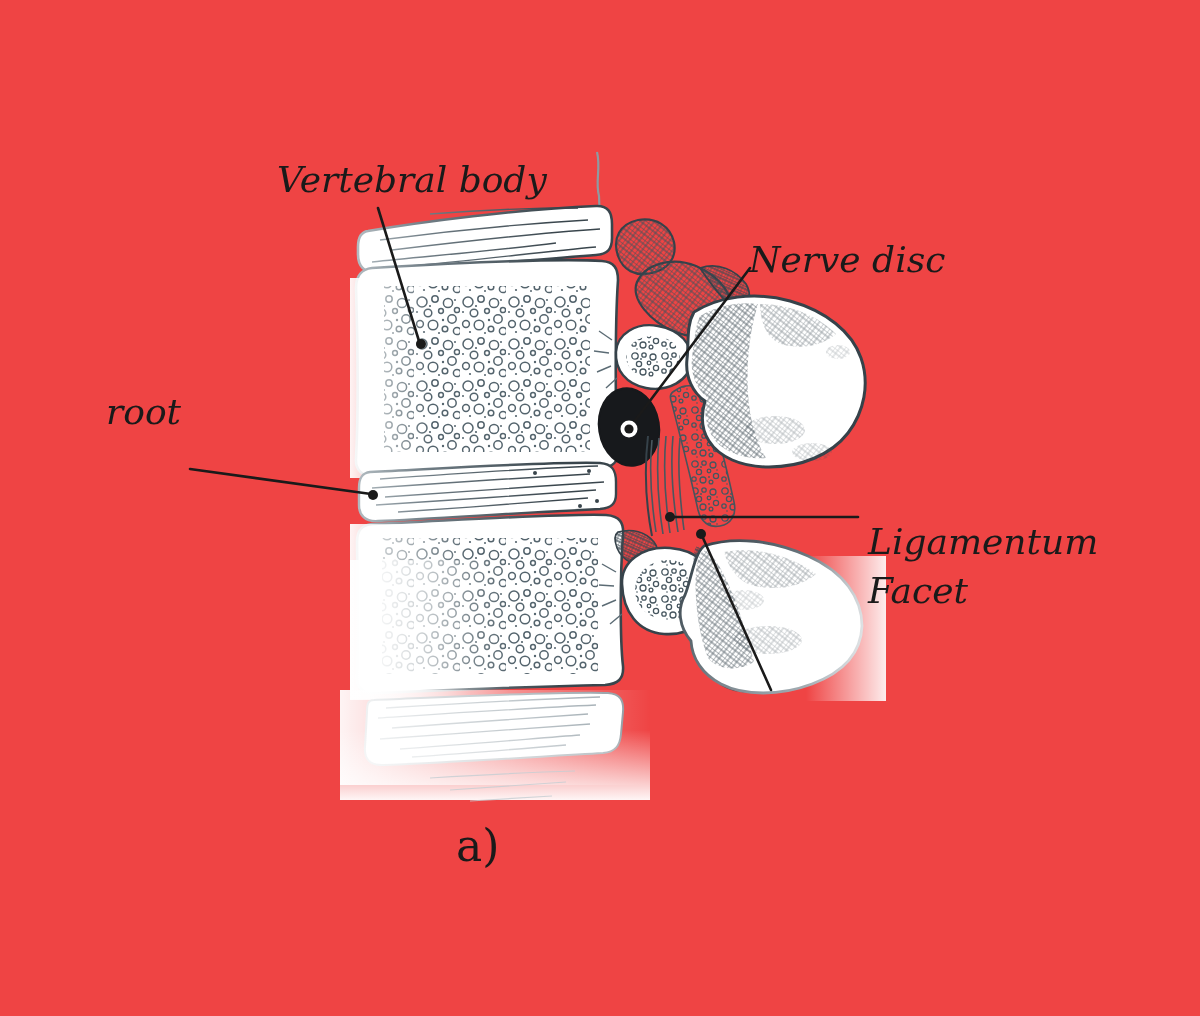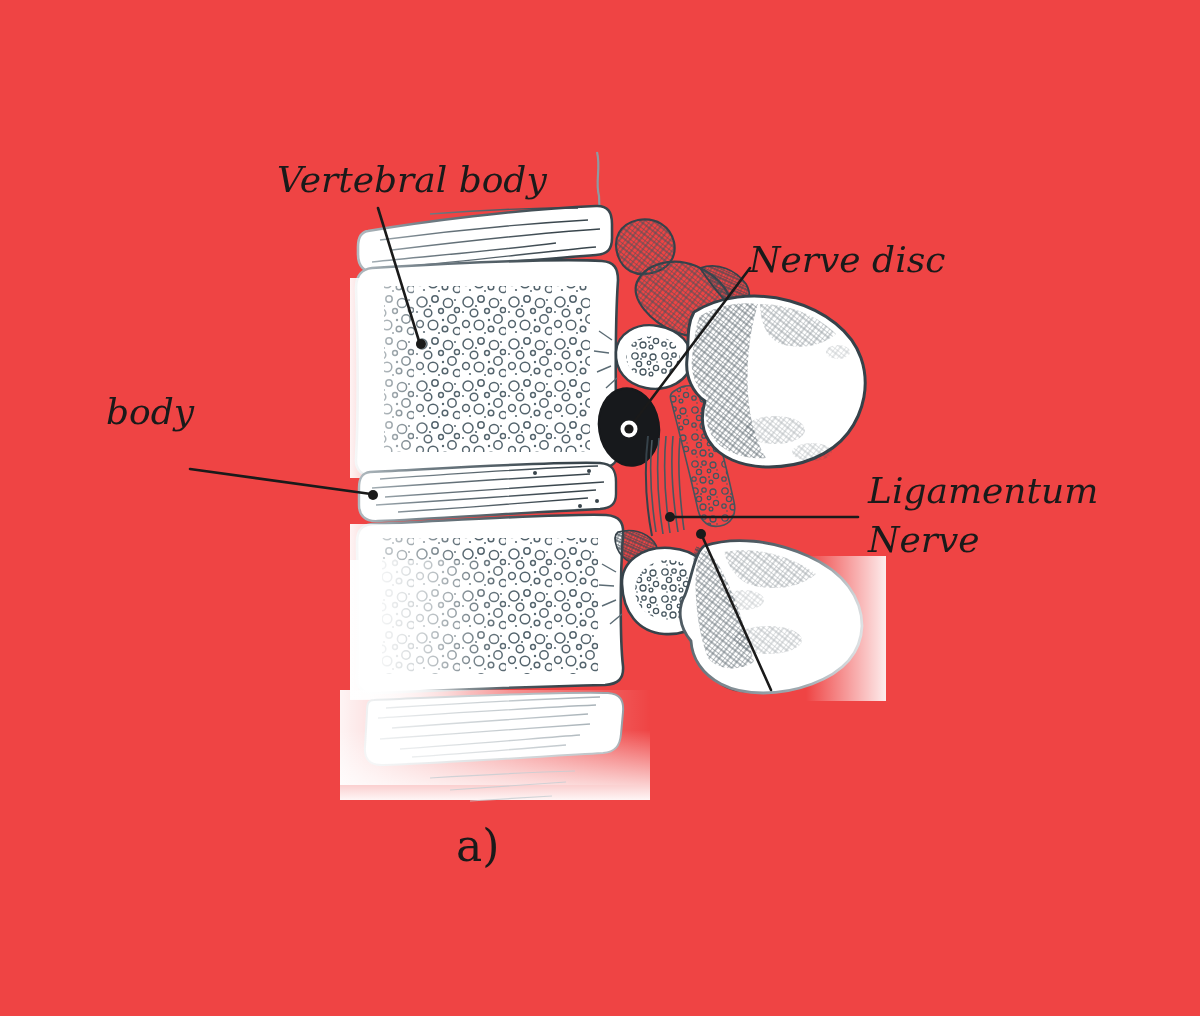"body" div { text: body -> root }
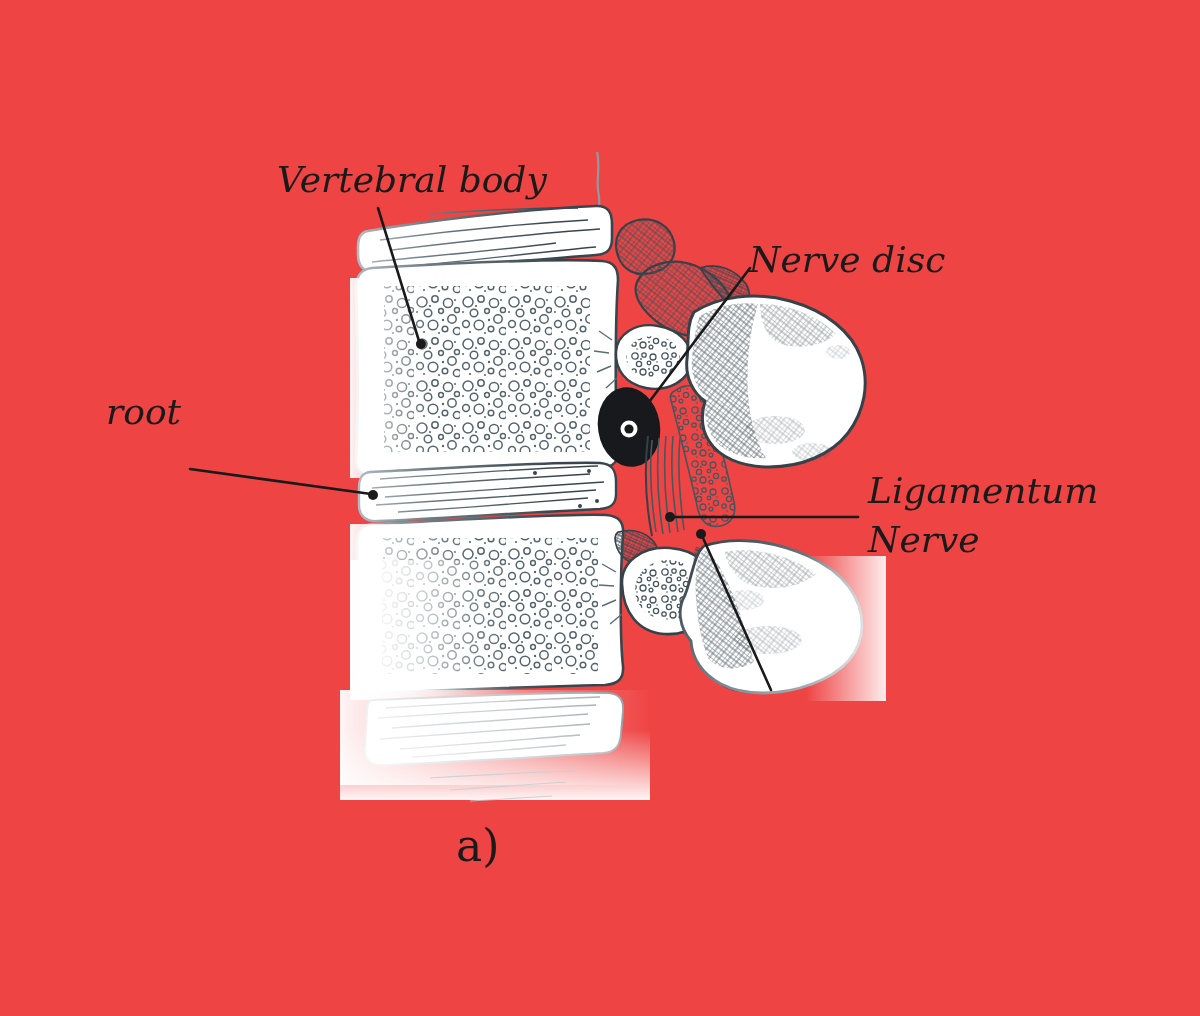"Ligamentum" div.lbl { top: 467px -> 518px }
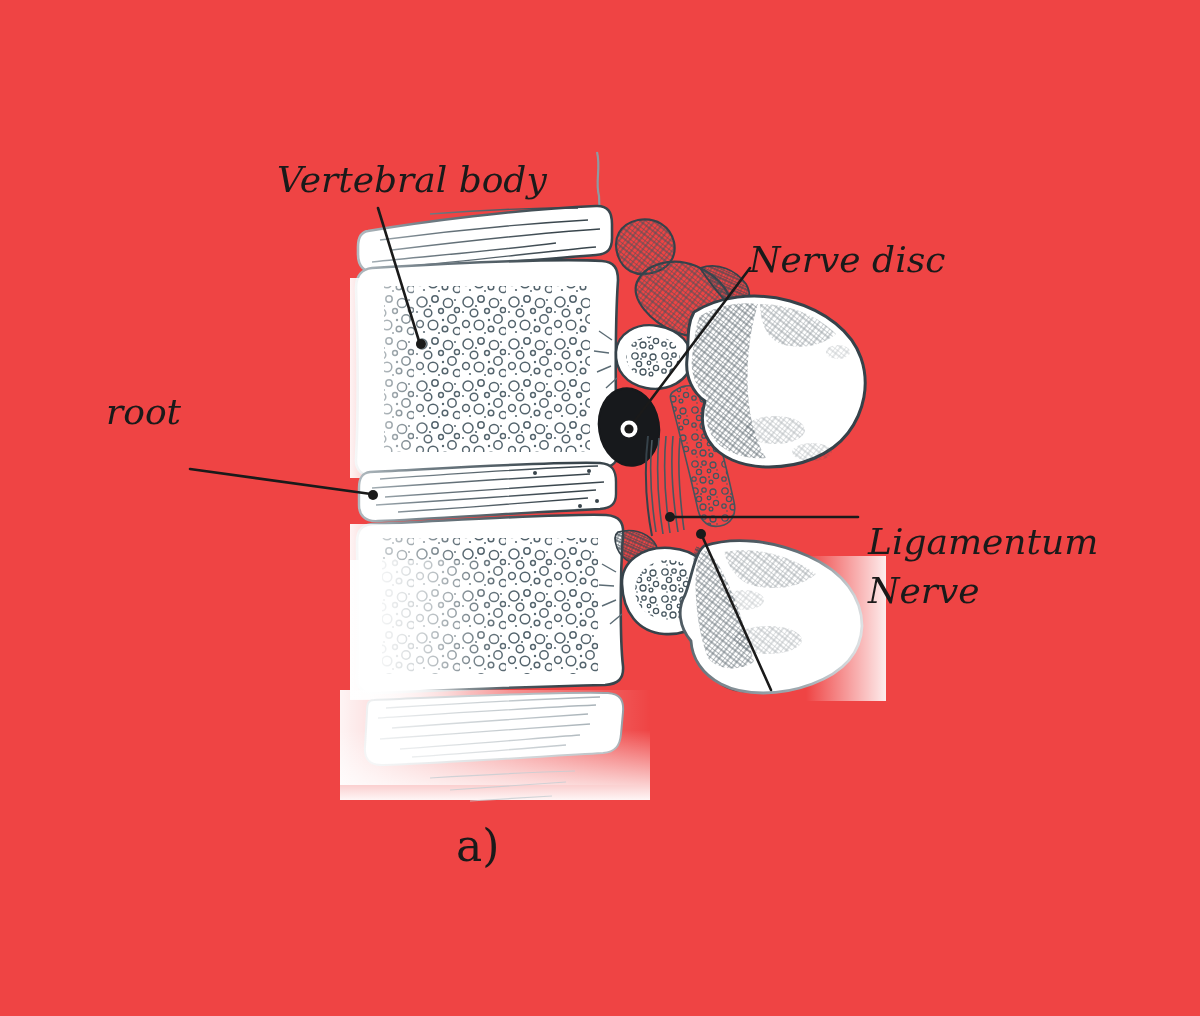"Nerve" div { text: Nerve -> Facet }
